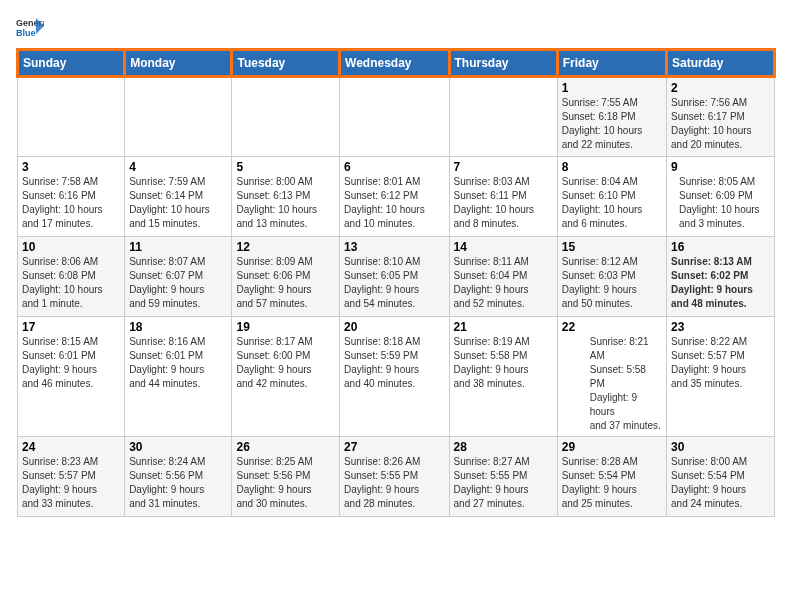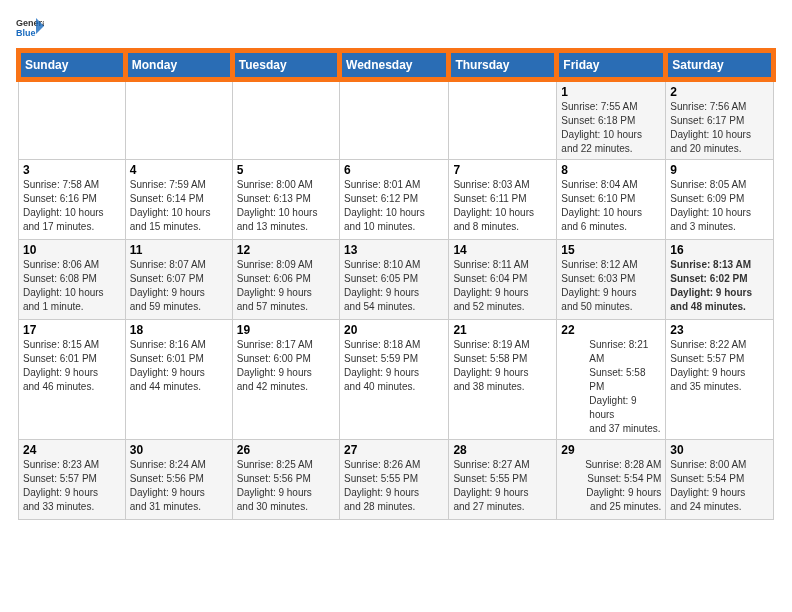"Sunday" thead tr th { border: 5px solid #f97316 -> 3px solid #f97316 }
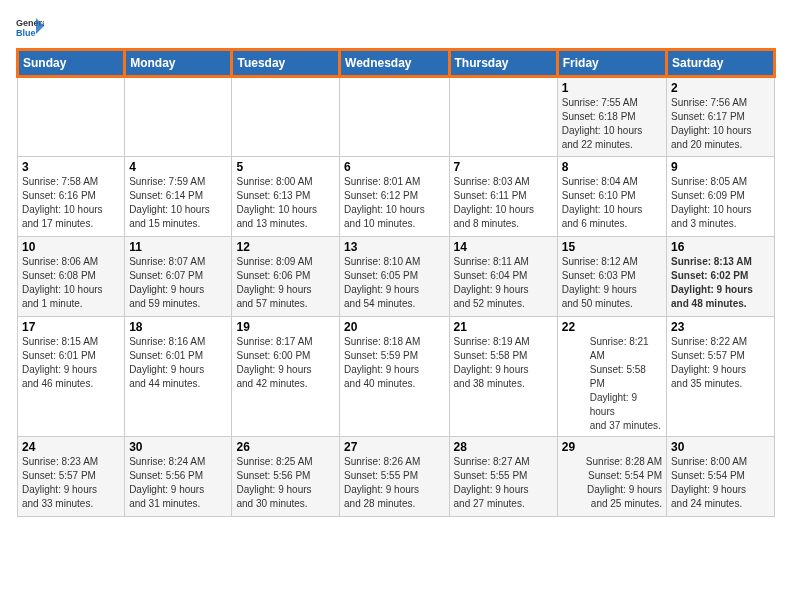"Sunrise: 8:05 AM" div.day-info { margin-left: none -> 8px }
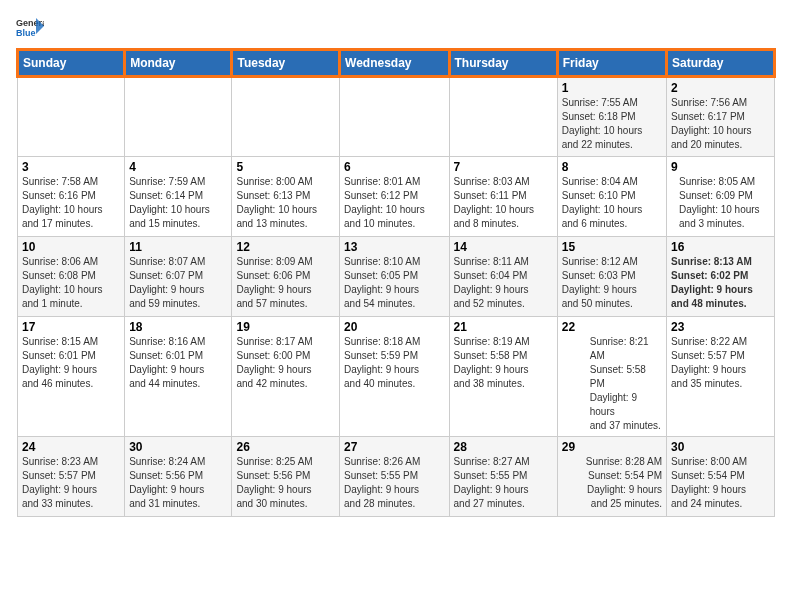"Sunrise: 8:28 AM" div.day-info { text-align: right -> none }
